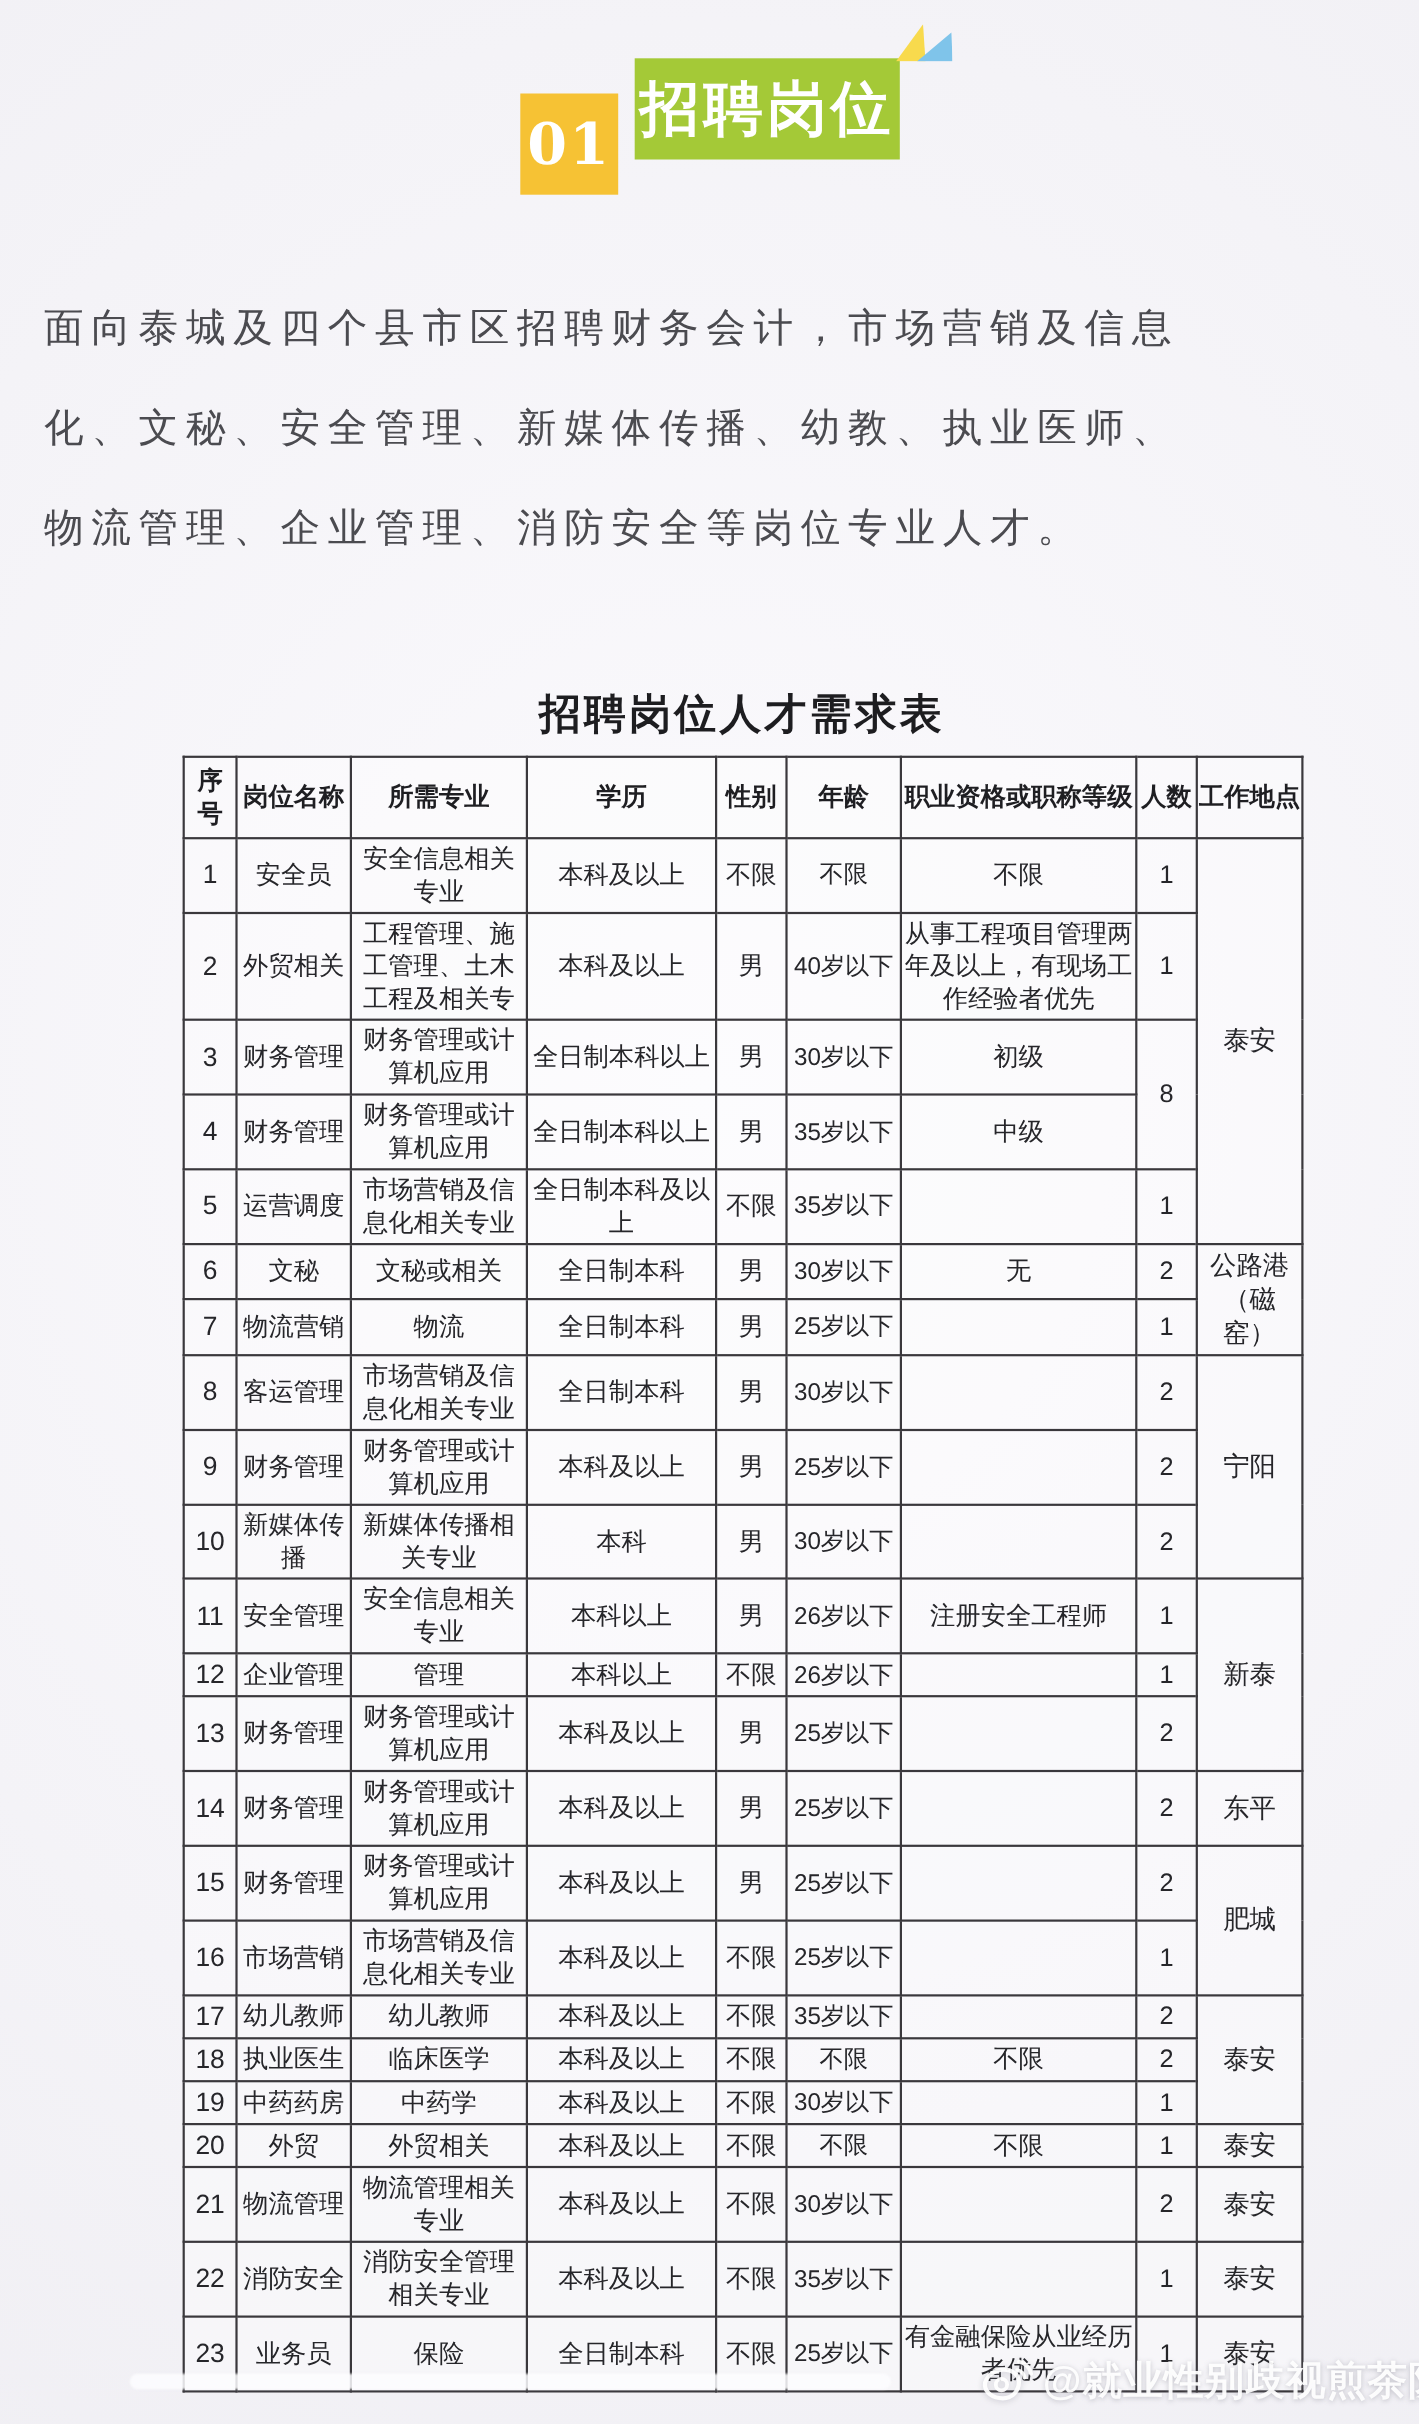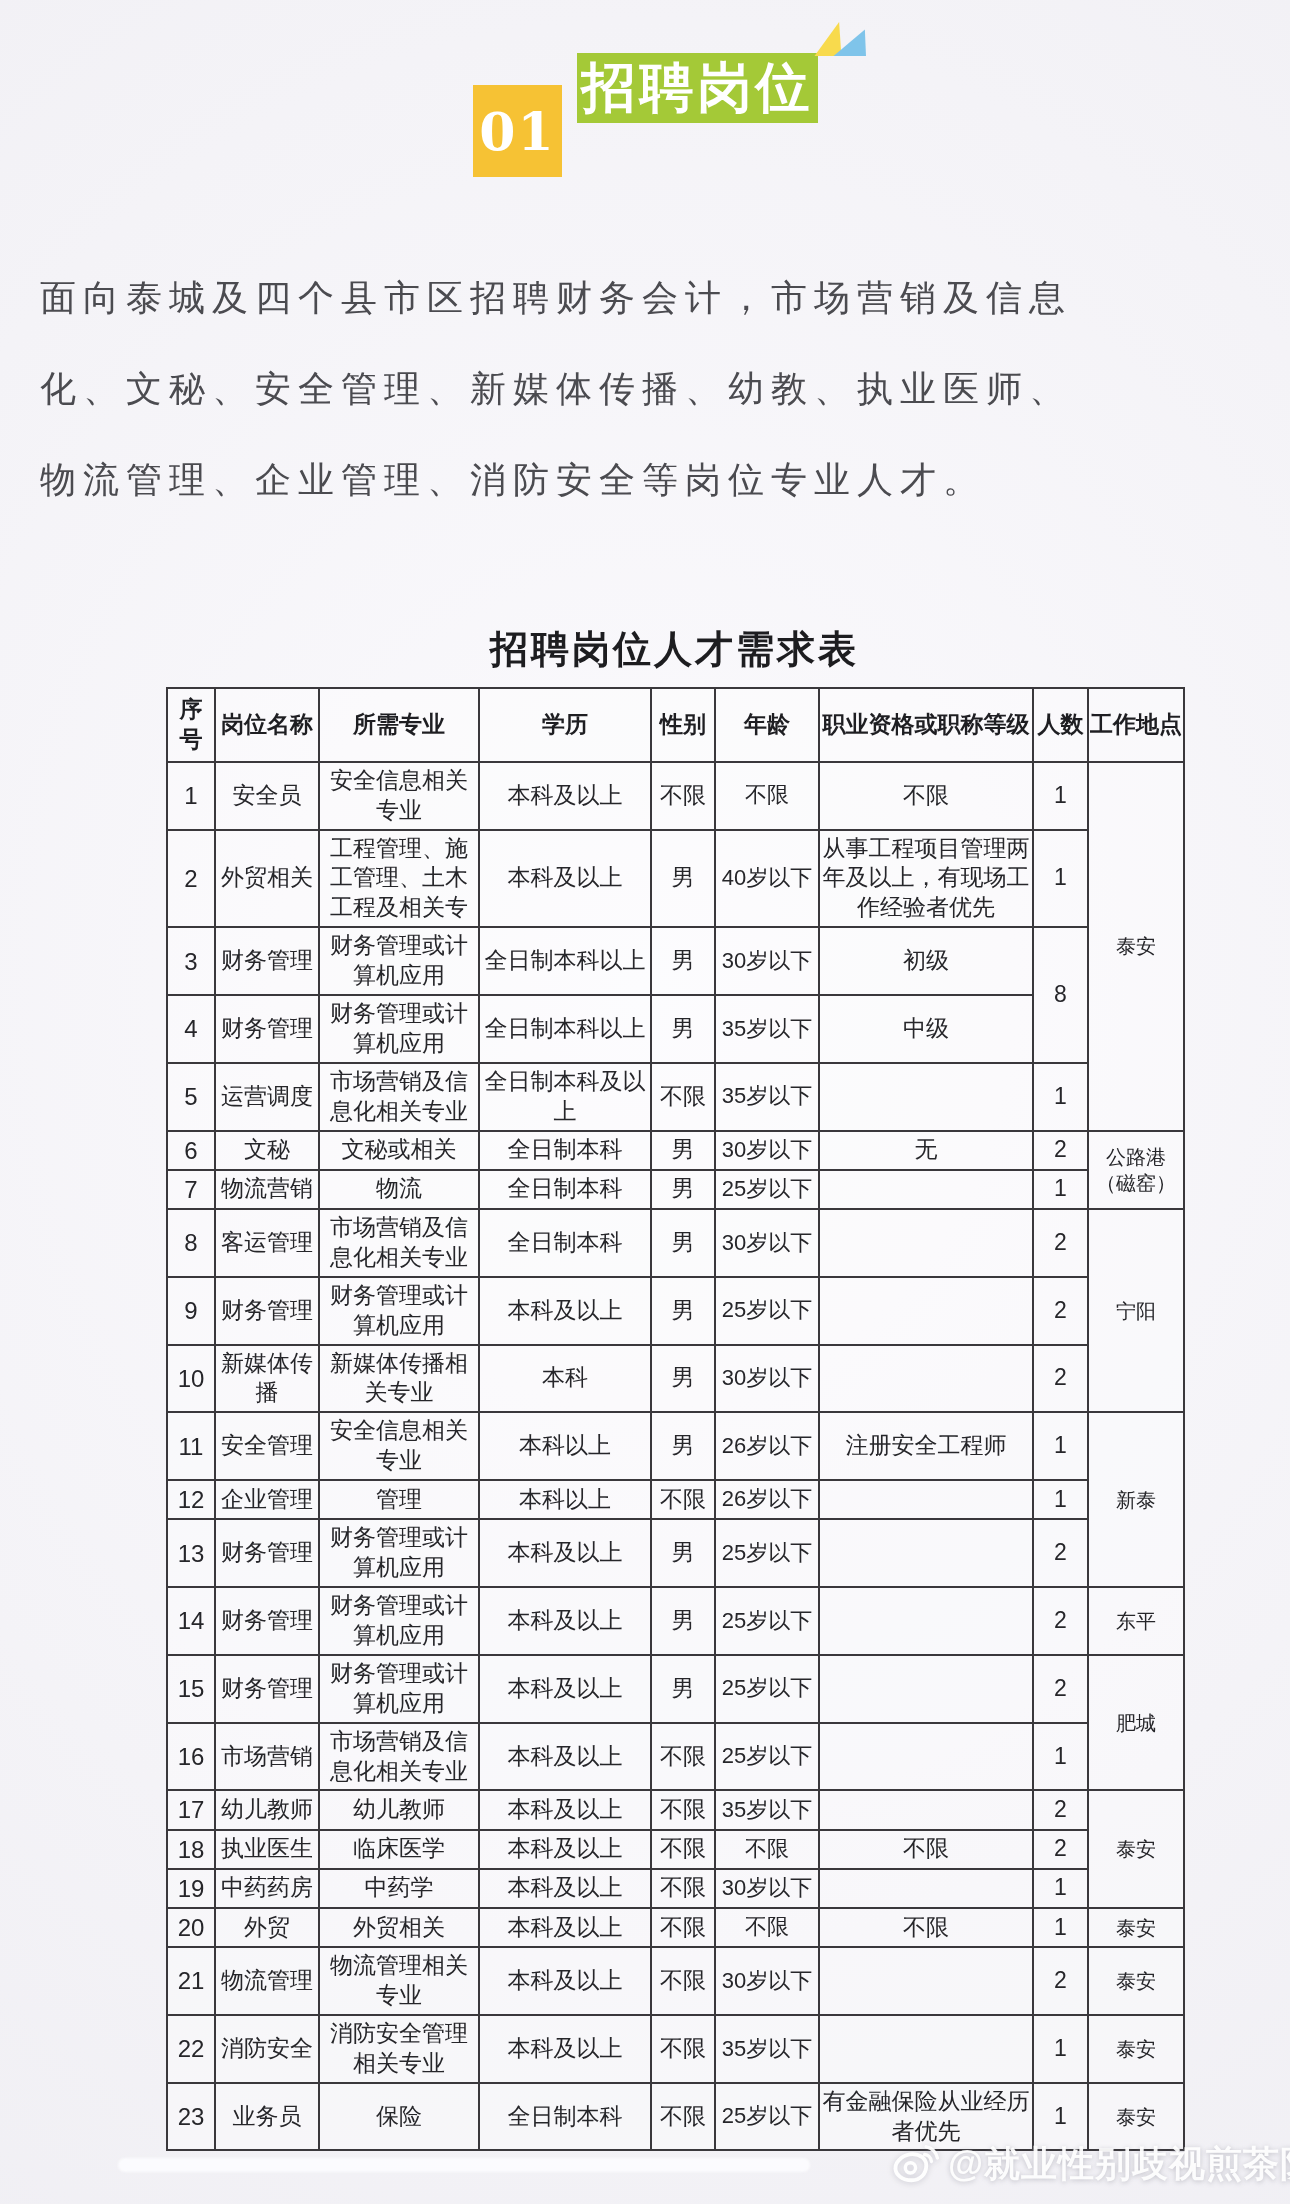"招聘岗位" .badge-title { height: 70px -> 92px }
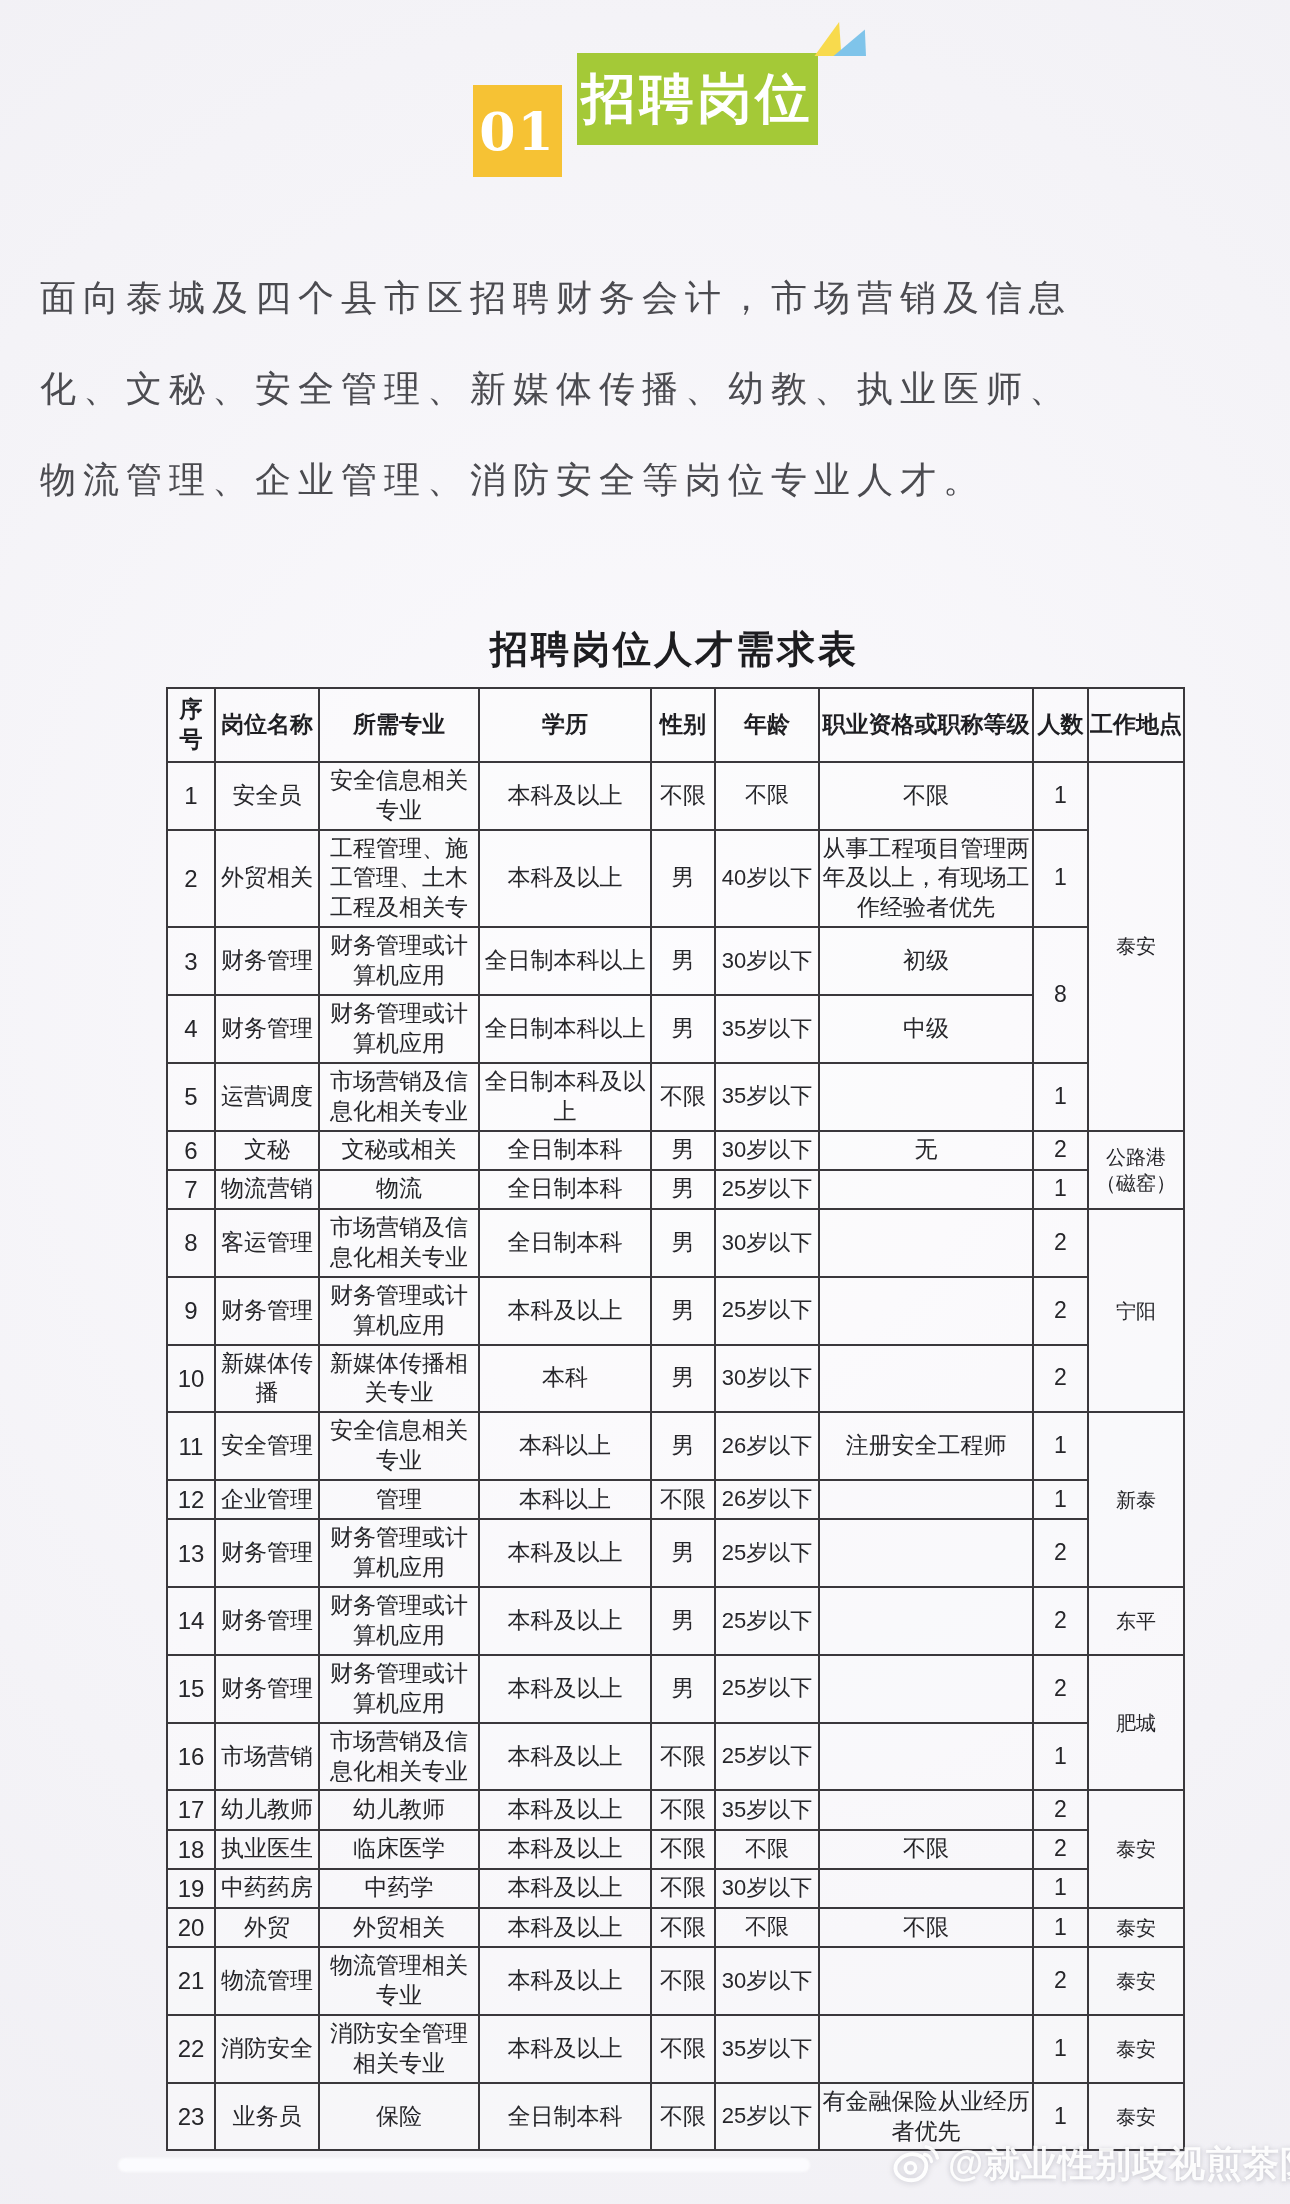"泰安" td.c8 { font-size: 20px -> 24px }
